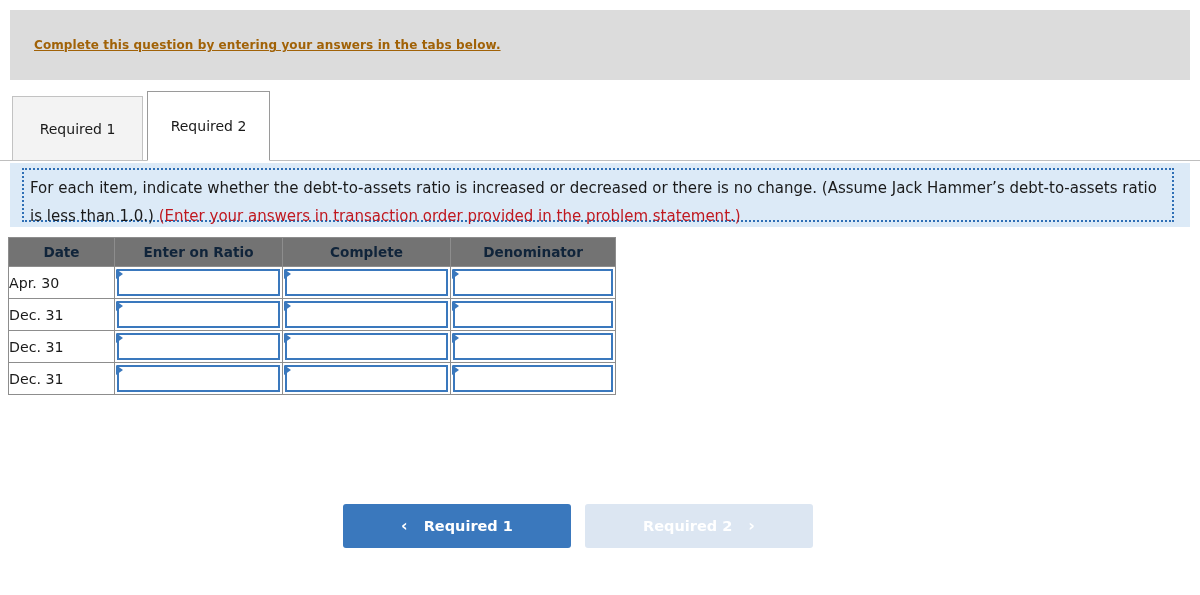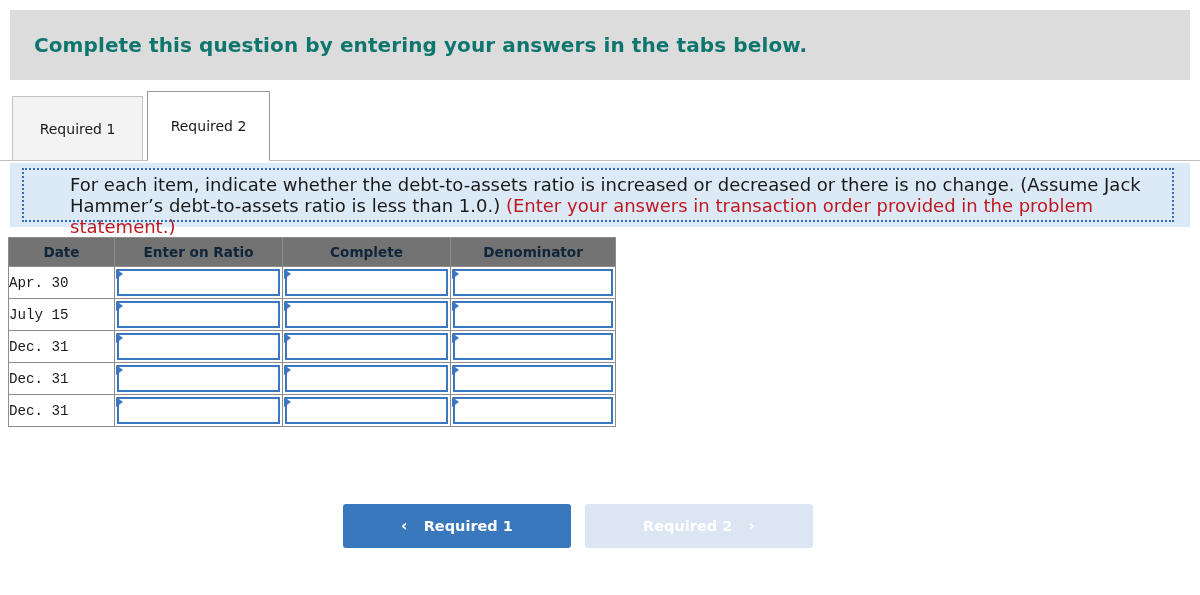"Complete this question by entering" .banner-title { color: #0f766e -> #a16207; font-size: 20px -> 12px; text-decoration: none -> underline }
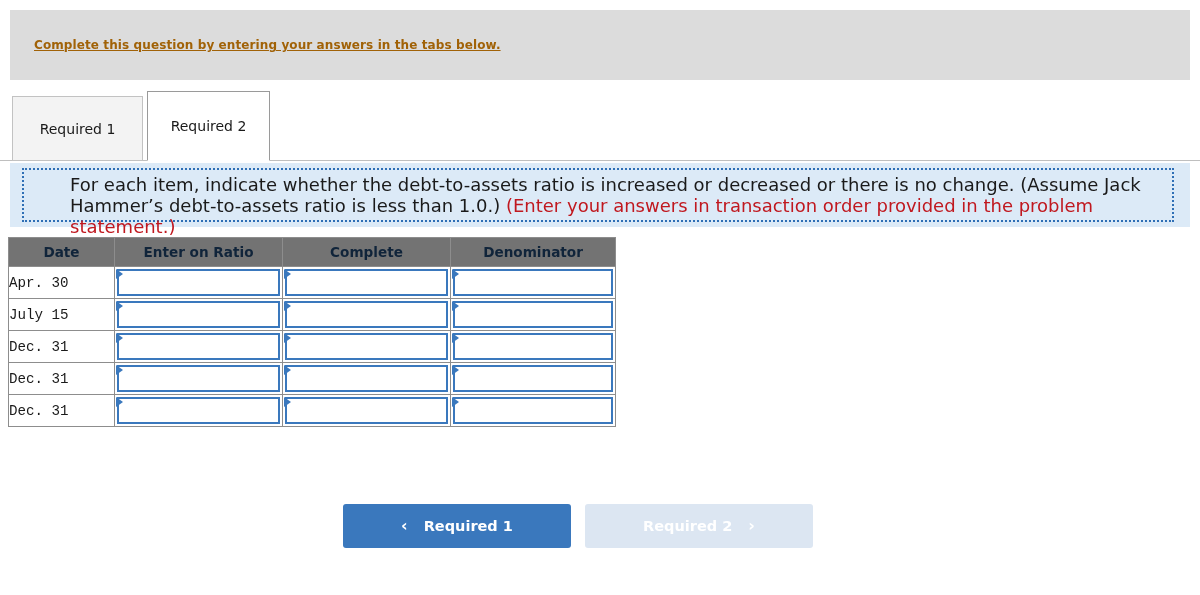"For each item, indicate whether" .callout-text { font-size: 18px -> 15px; line-height: 21px -> 28px; margin-left: 40px -> none }
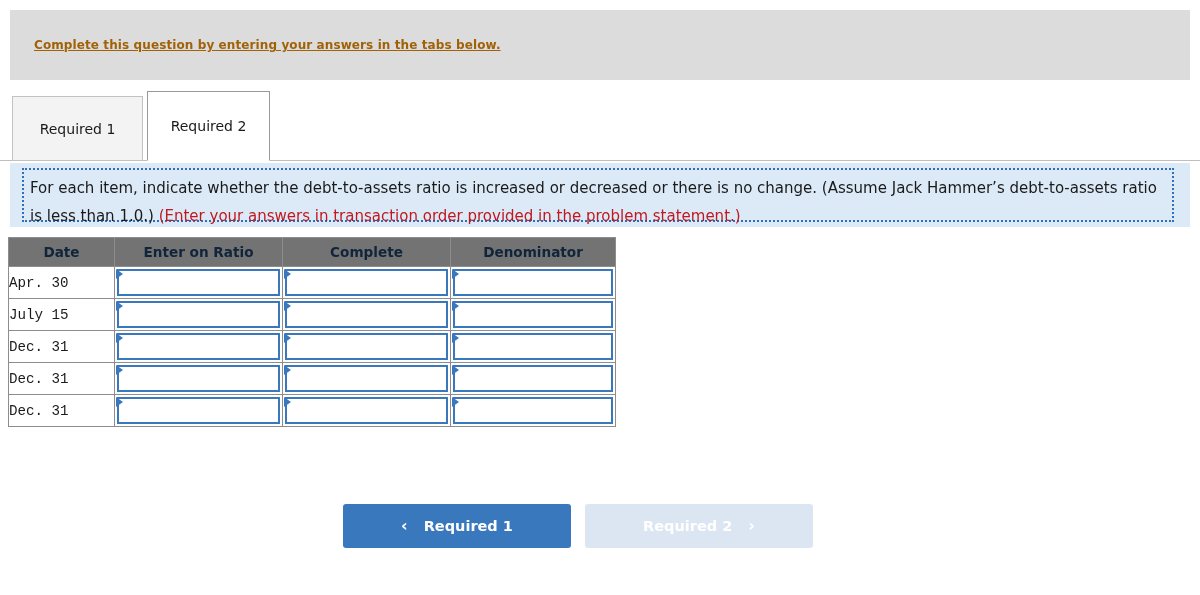"Apr. 30" .tbl td { font-family: Liberation Mono, monospace -> none }
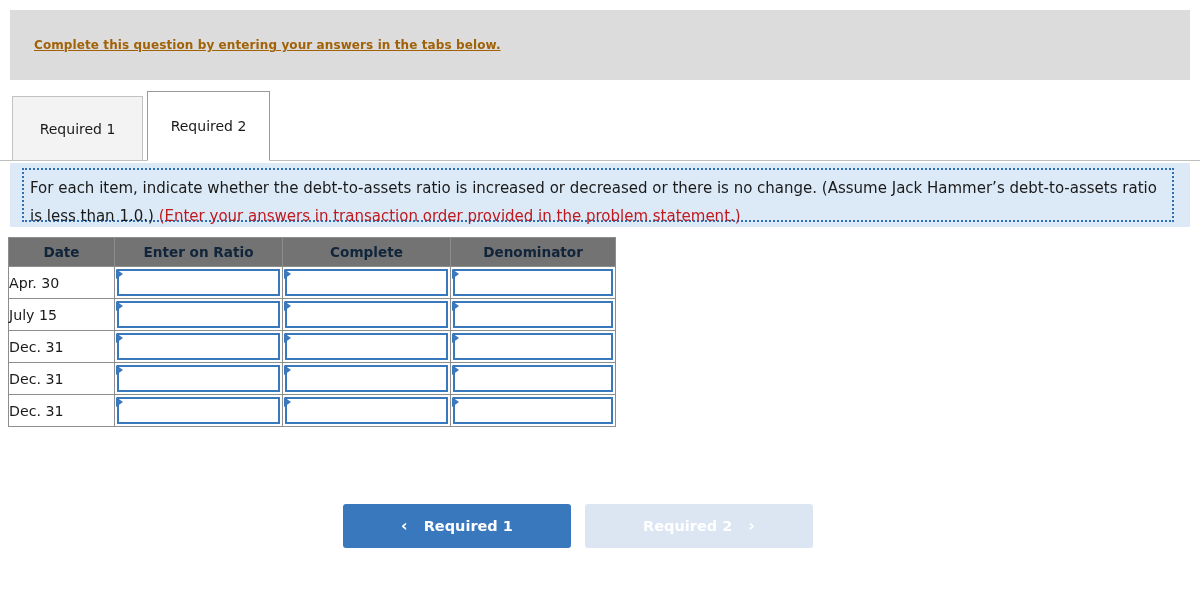"July 15" tr { html: <tr> <td>July 15</td> <td> <div></div> <span></span> </td> <td> <div></div> <span></span> </td> <td> <div></div> <span></span> </td> </tr> -> none }
